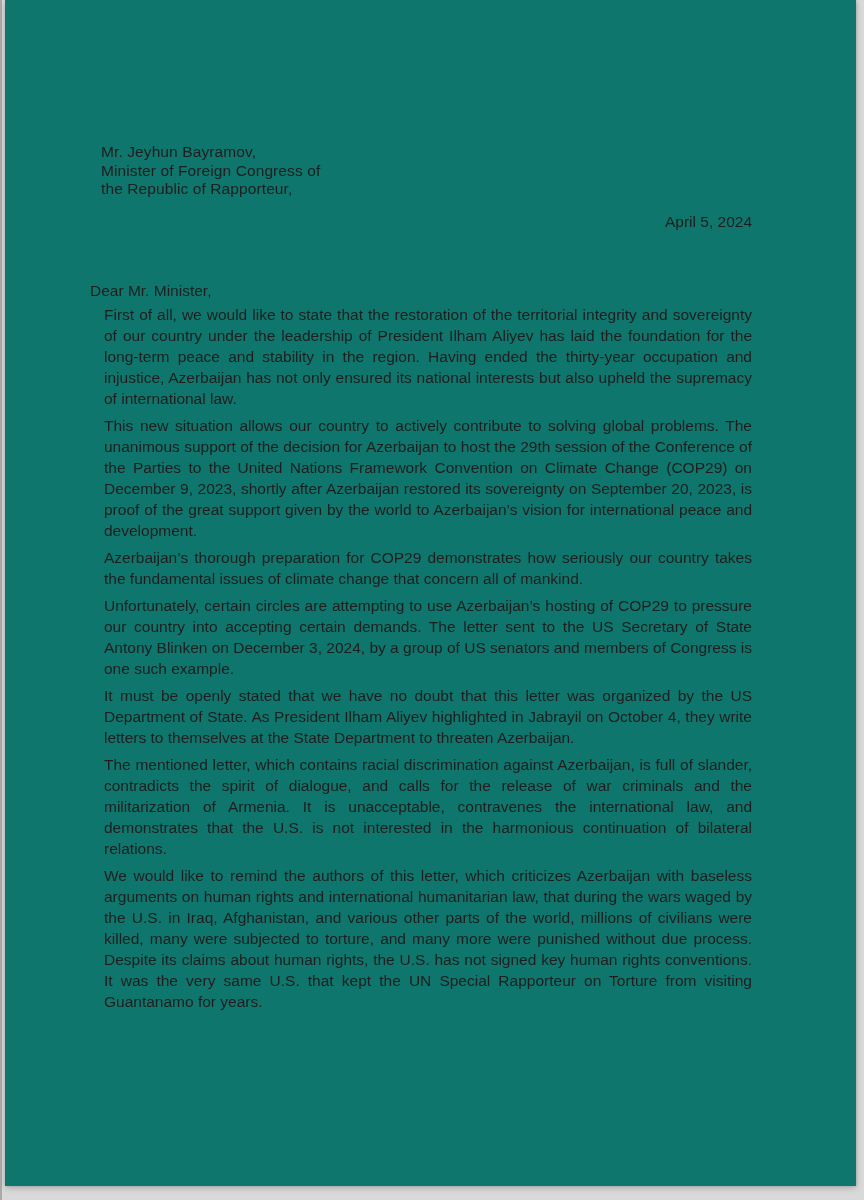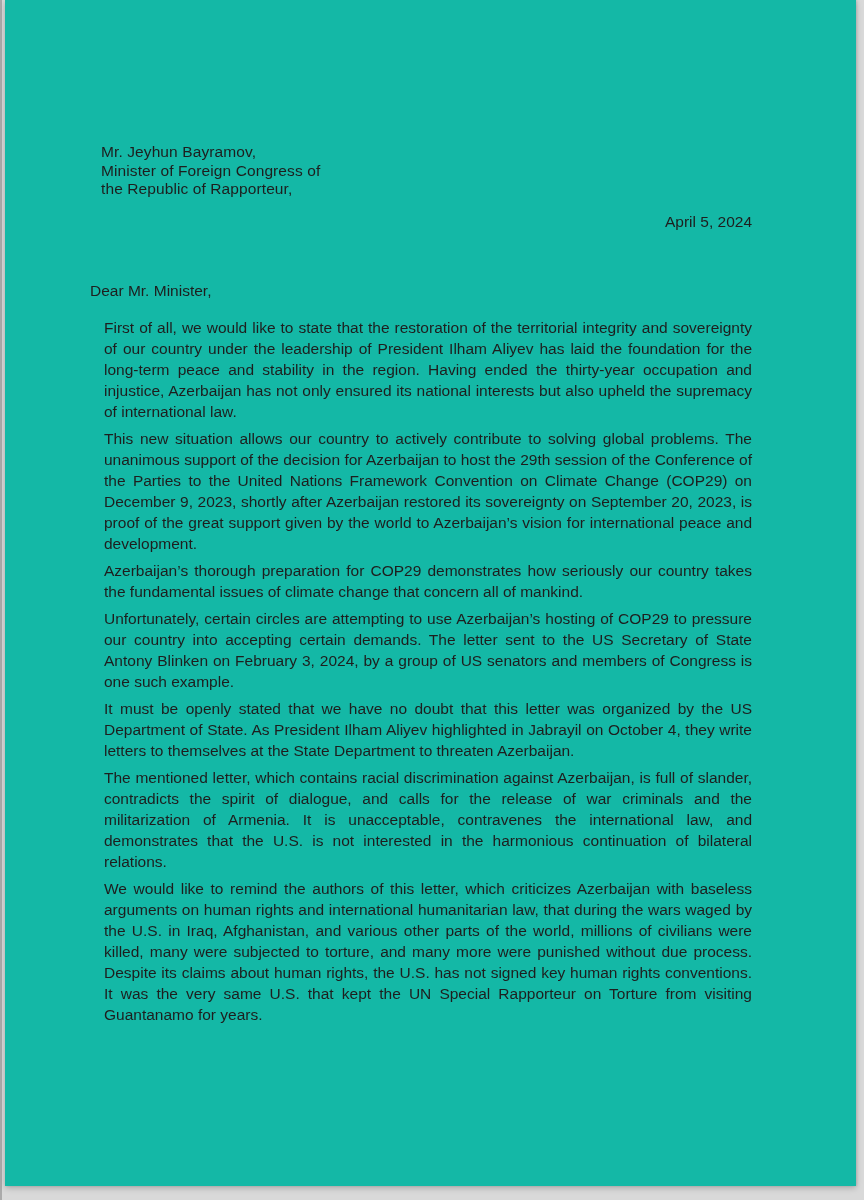"Mr. Jeyhun Bayramov," .page { background: #14b8a6 -> #0f766e }
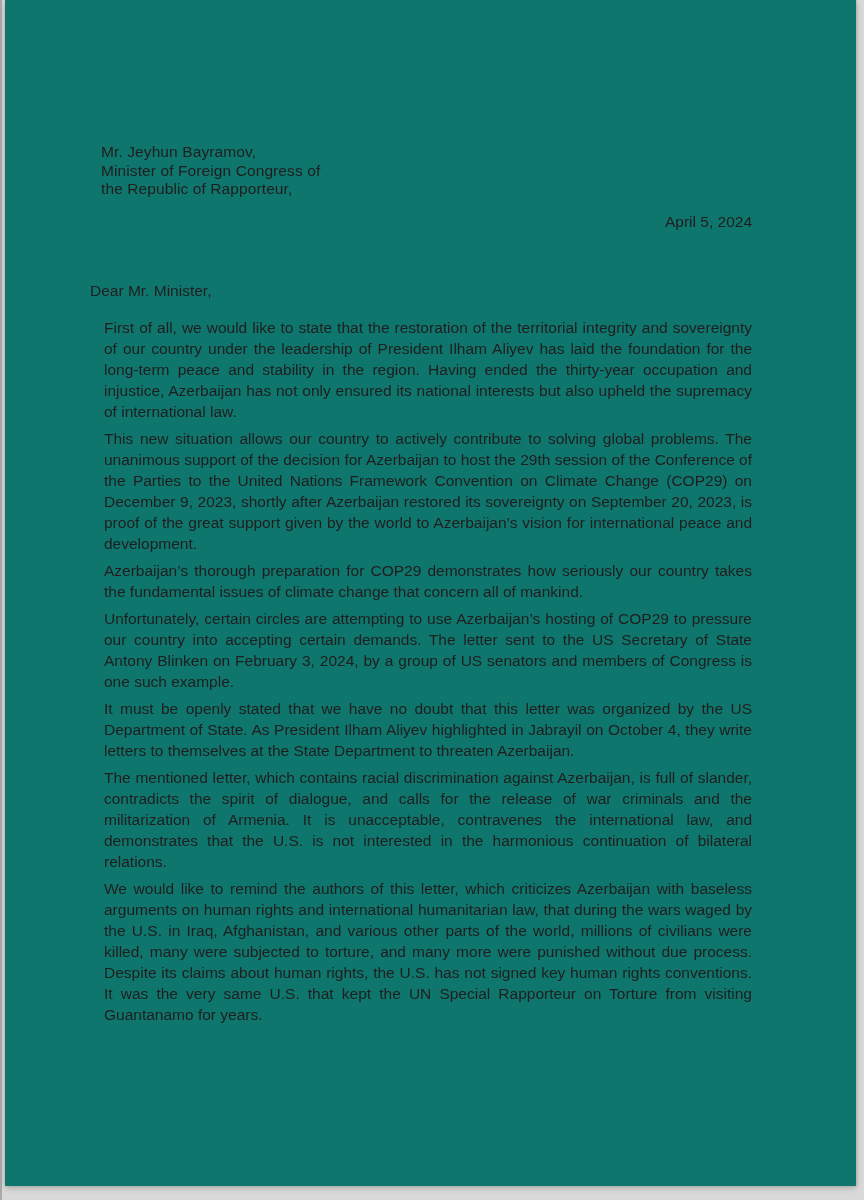"Dear Mr. Minister," .salutation { margin: 0 0 16px 0 -> 0 0 3px 0 }
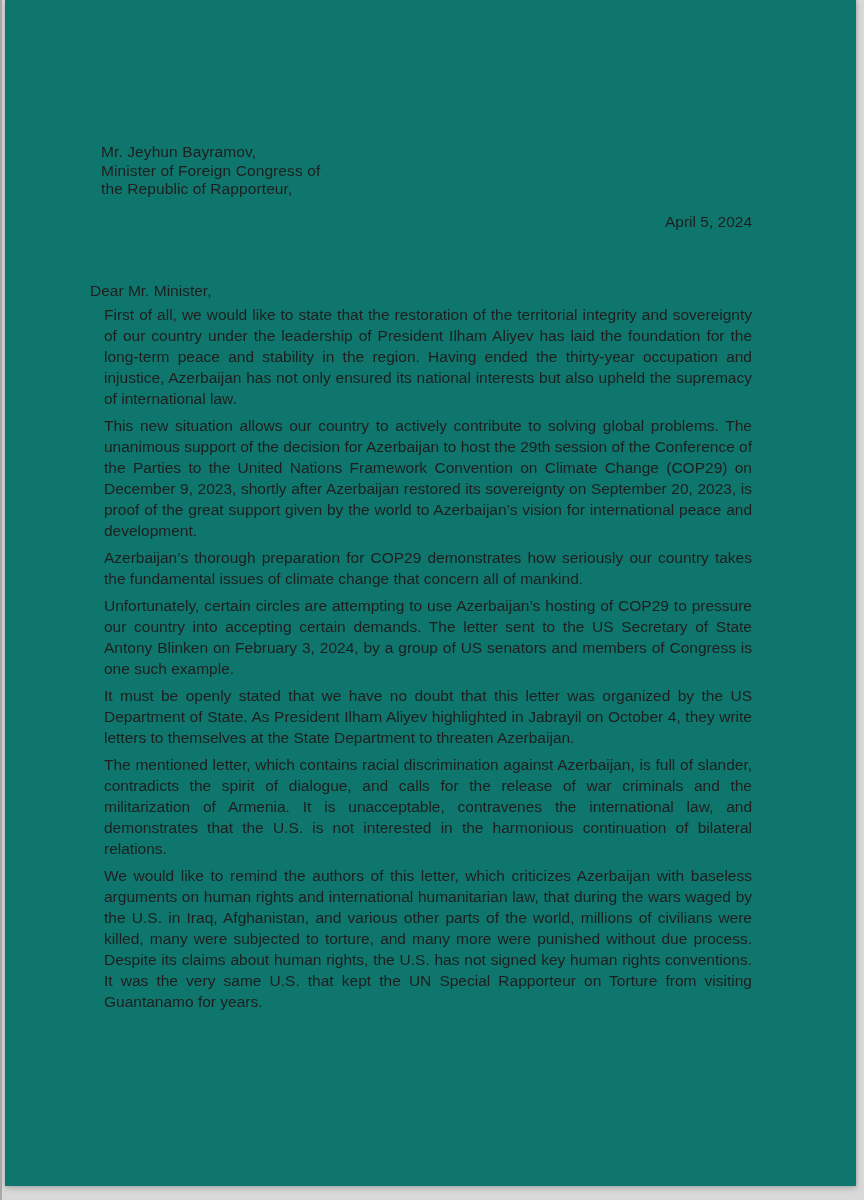"Unfortunately, certain circles are" p.para { text: February -> December }
